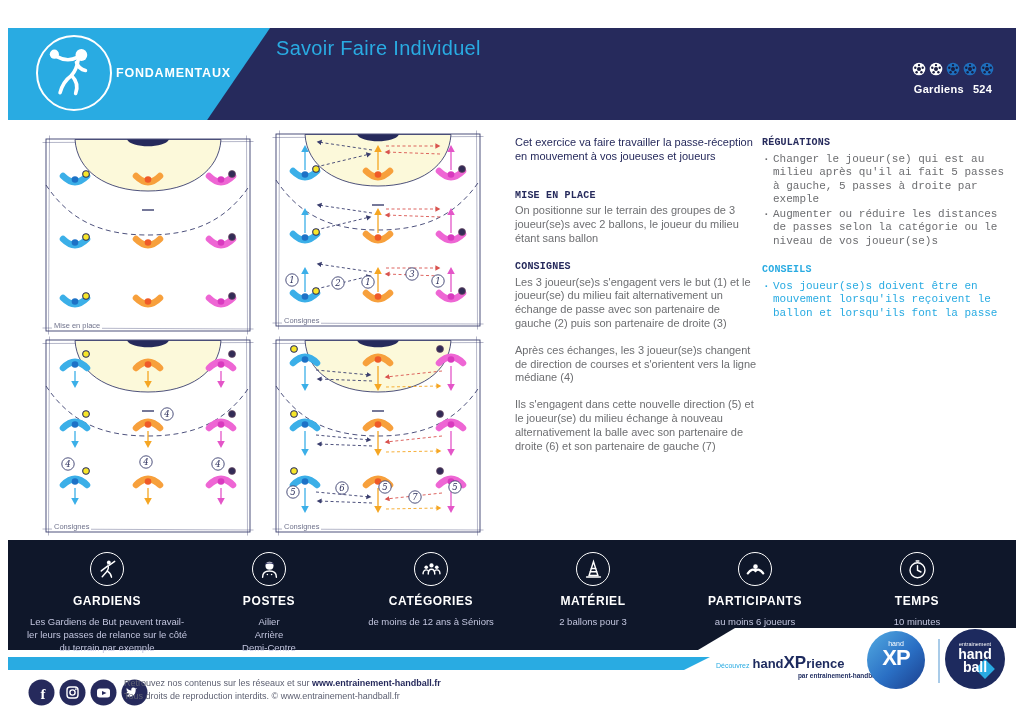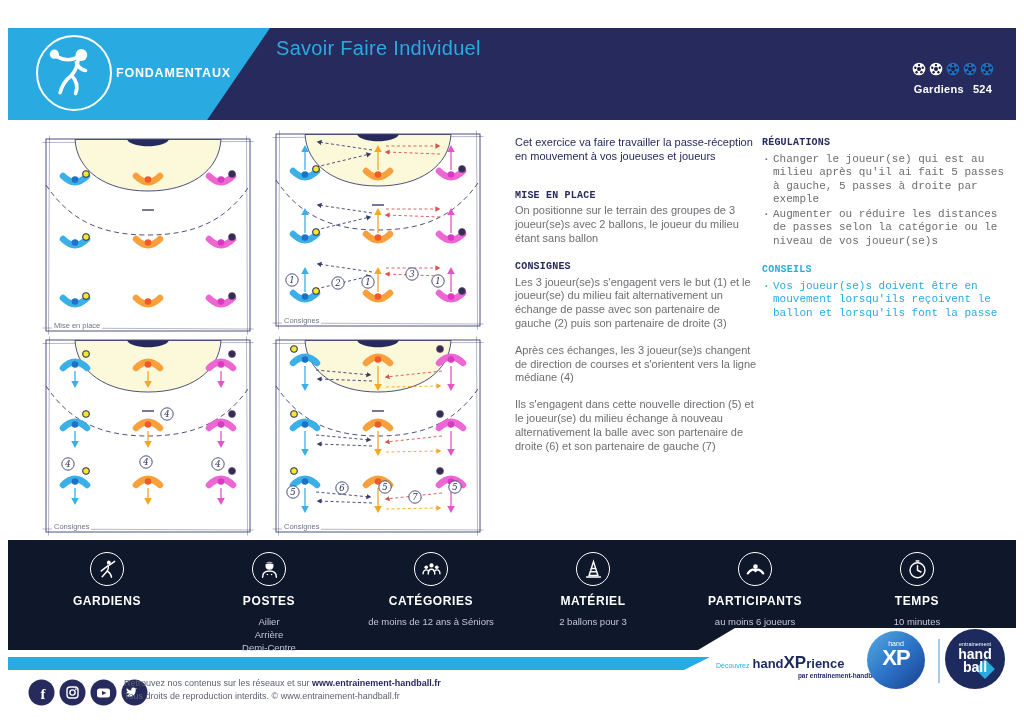"Les Gardiens de But peuvent" div.info-lines { html: none -> <div> <div>Les Gardiens de But peuvent travail-</div> <div>ler leurs passes de relance sur le côté</div> <div>du terrain par exemple</div> </div> }
